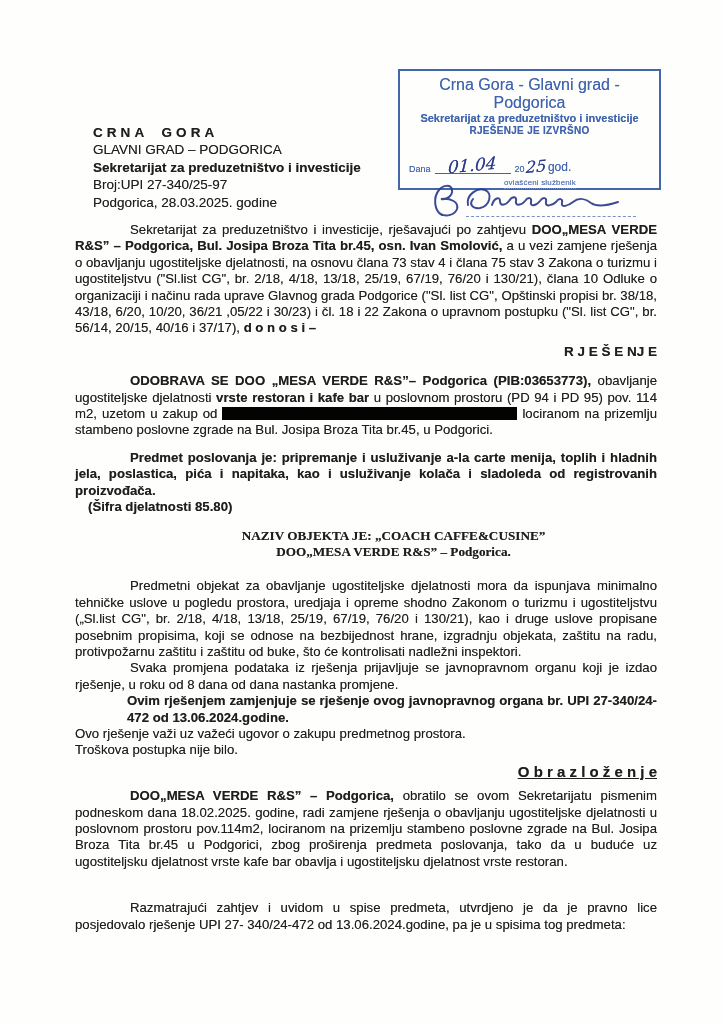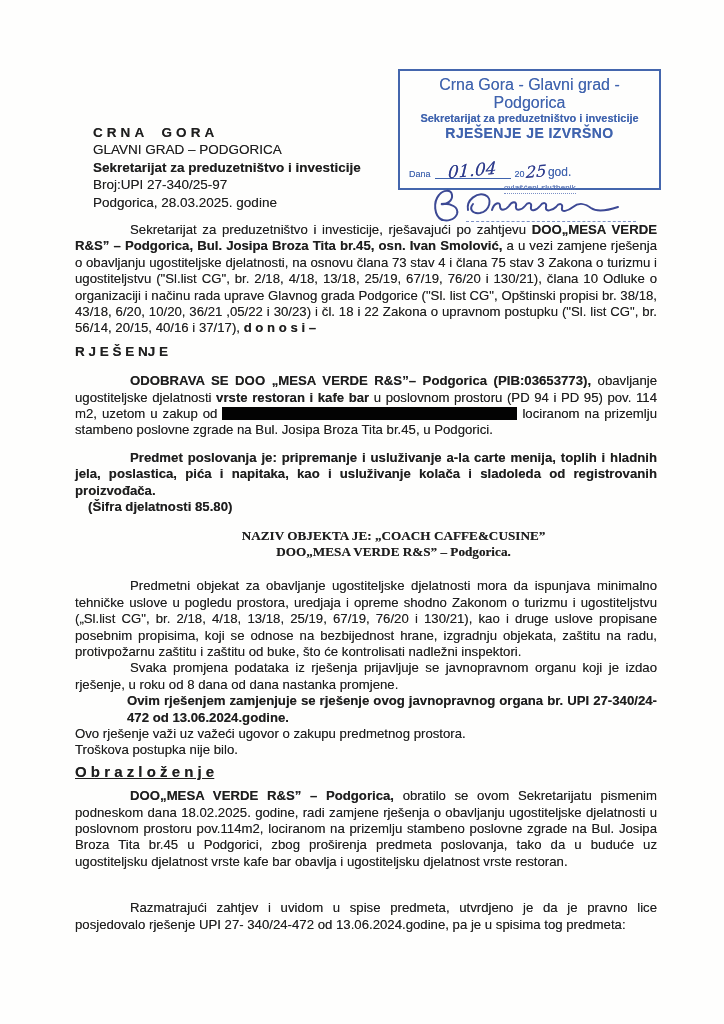"RJEŠENJE JE IZVRŠNO" .stamp .l3 { font-size: 14px -> 10px }
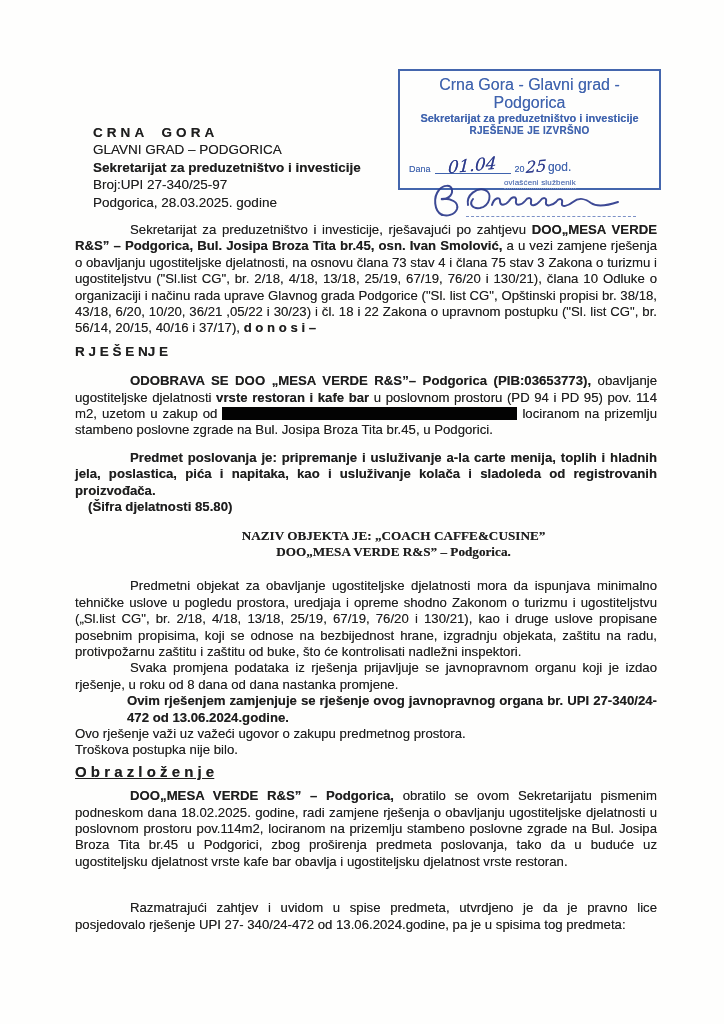"R J E Š E" .center-h { text-align: left -> right }
